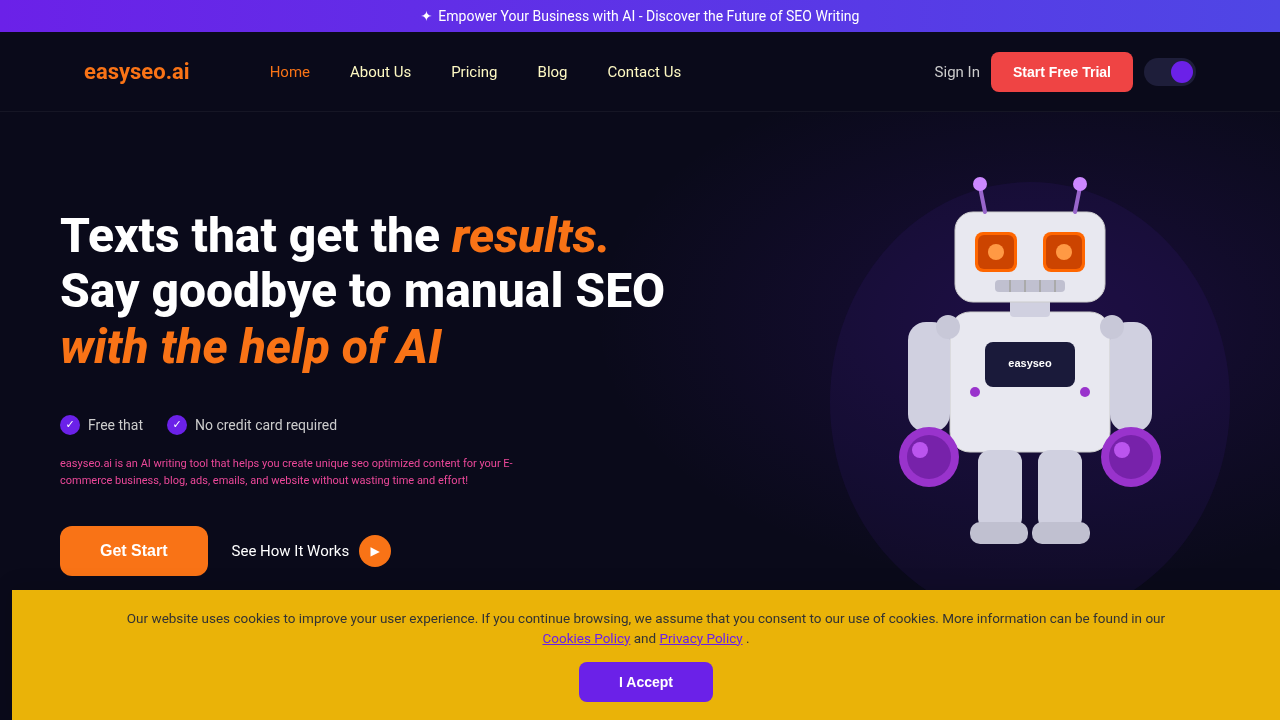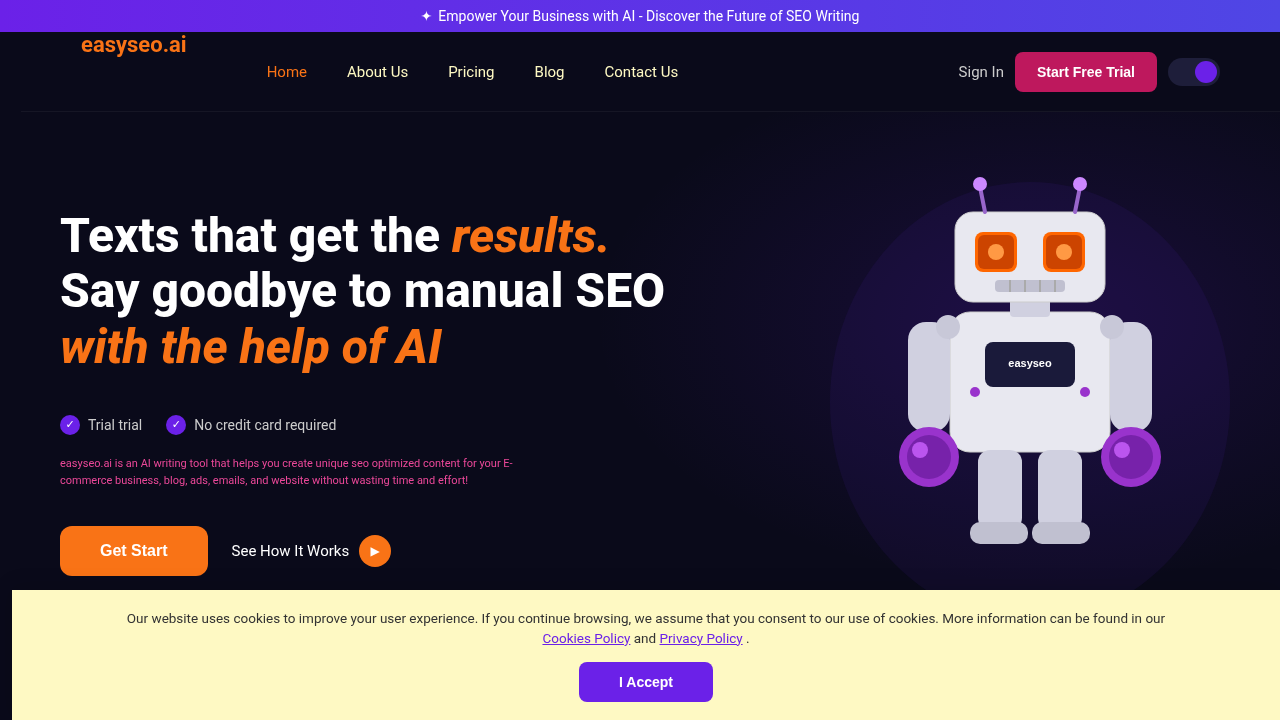"easyseo.ai" .navbar { align-items: none -> center; margin-left: 21px -> none; padding: 0 60px -> 0 84px }
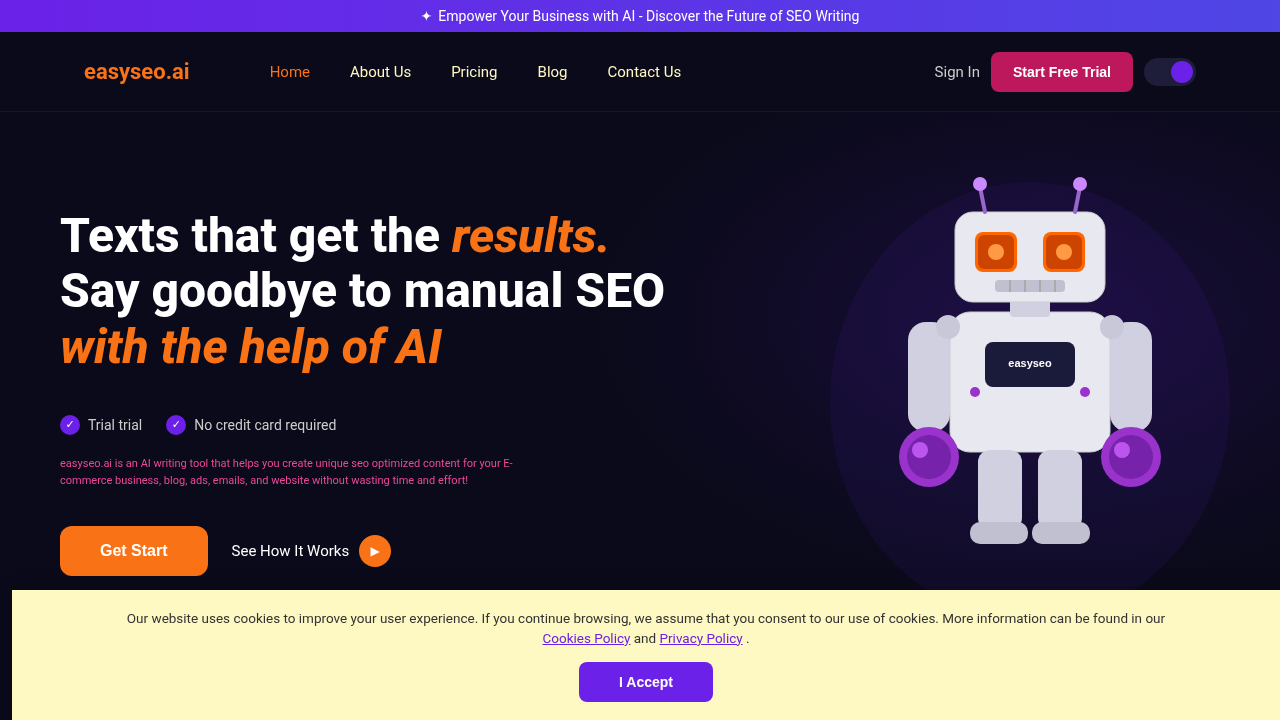"Start Free Trial" .start-trial-btn { background: #be185d -> #ef4444 }
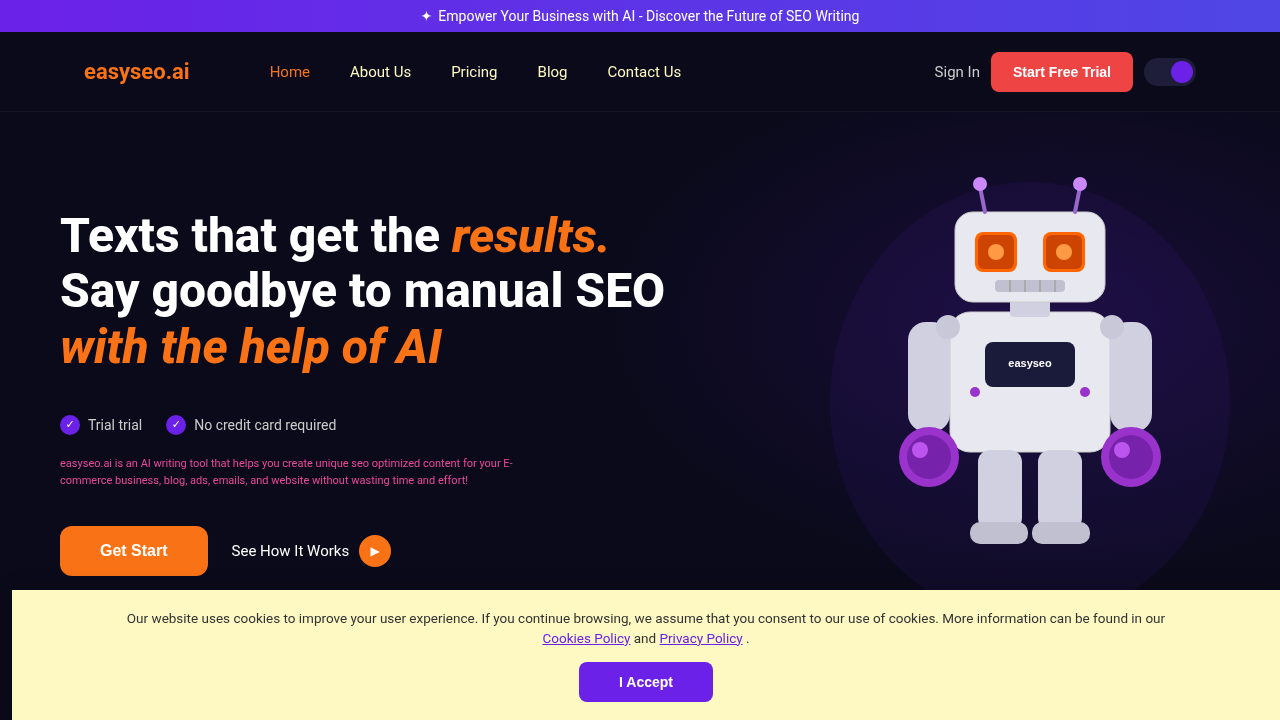"Trial trial" span { text: Trial trial -> Free that }
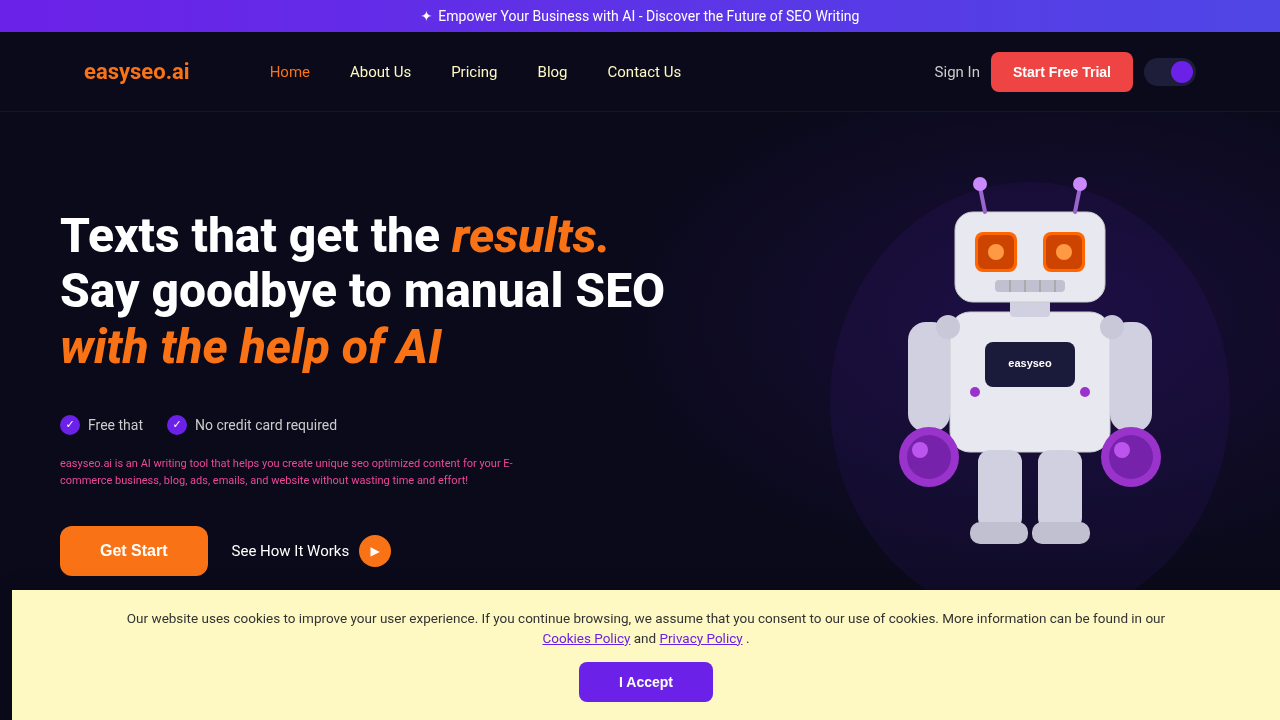"Our website uses cookies to" .cookie-banner { background: #fef9c3 -> #eab308 }
